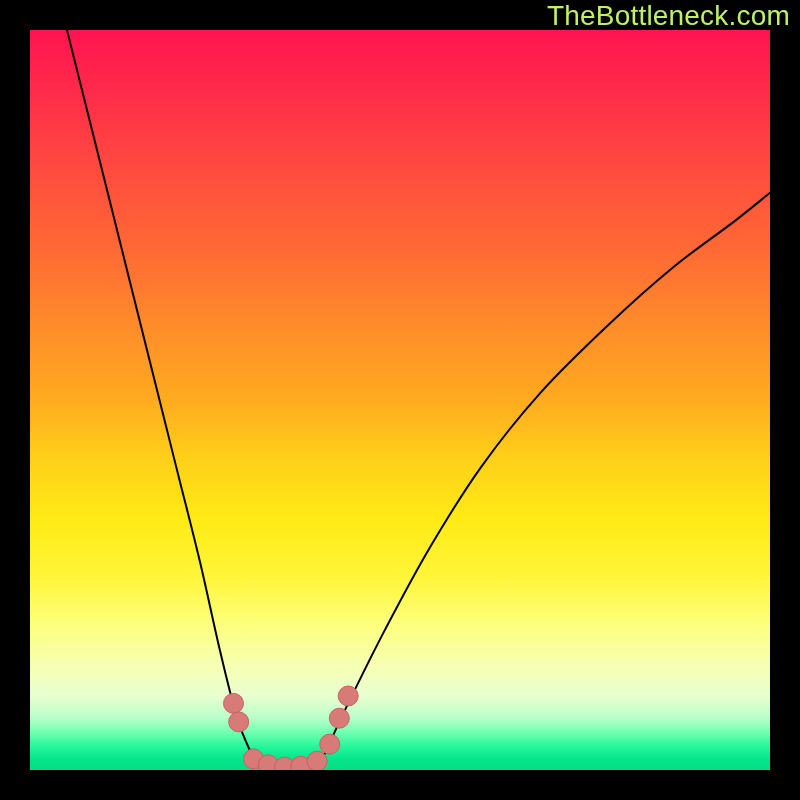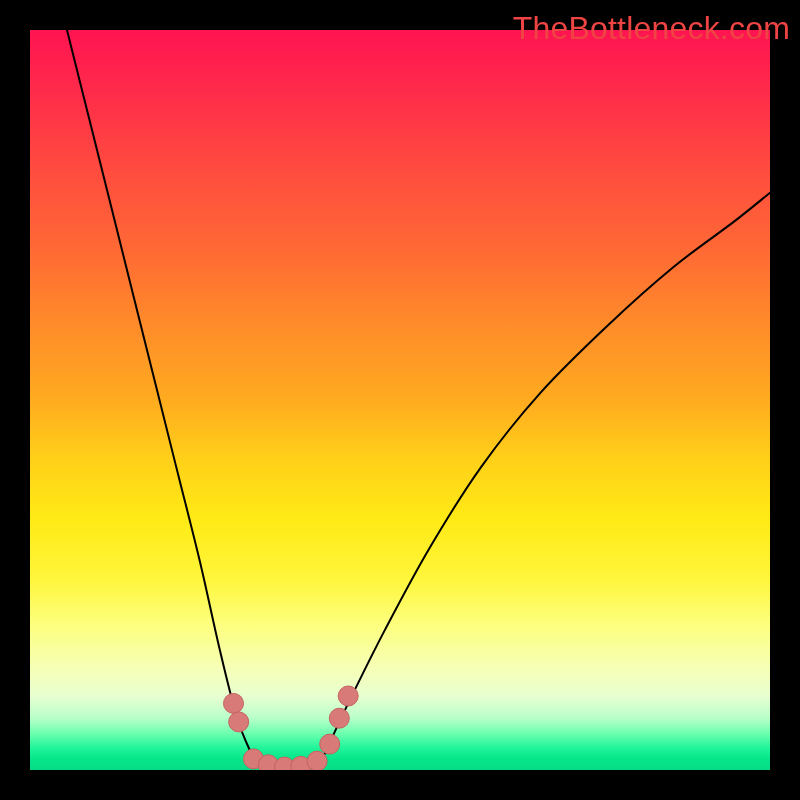"TheBottleneck.com" .watermark { color: #ef4444 -> #bef264; font-size: 32px -> 28px; top: 10px -> 0 }
